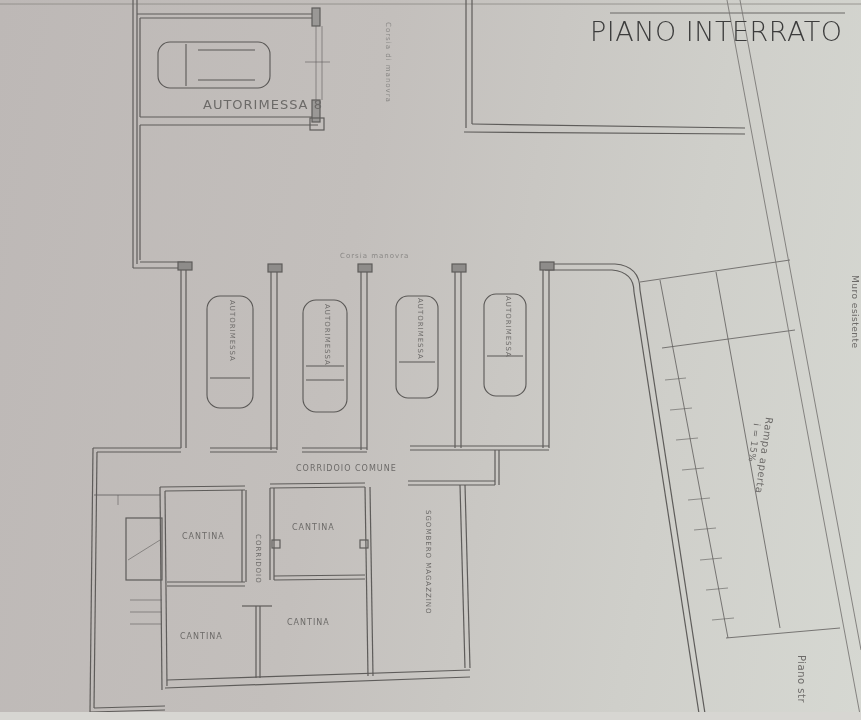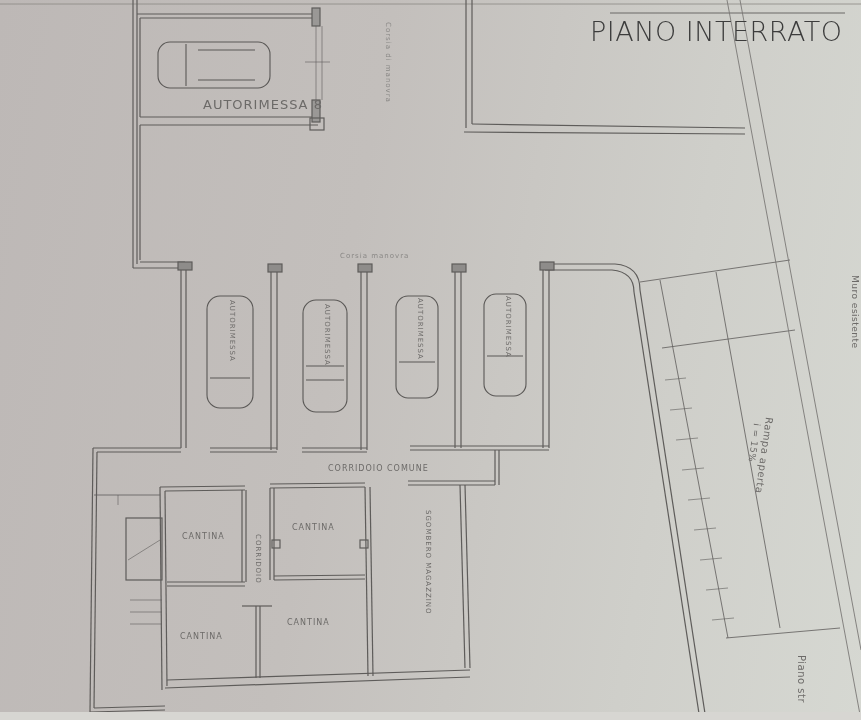"CORRIDOIO COMUNE" div.lbl { left: 328px -> 296px }
